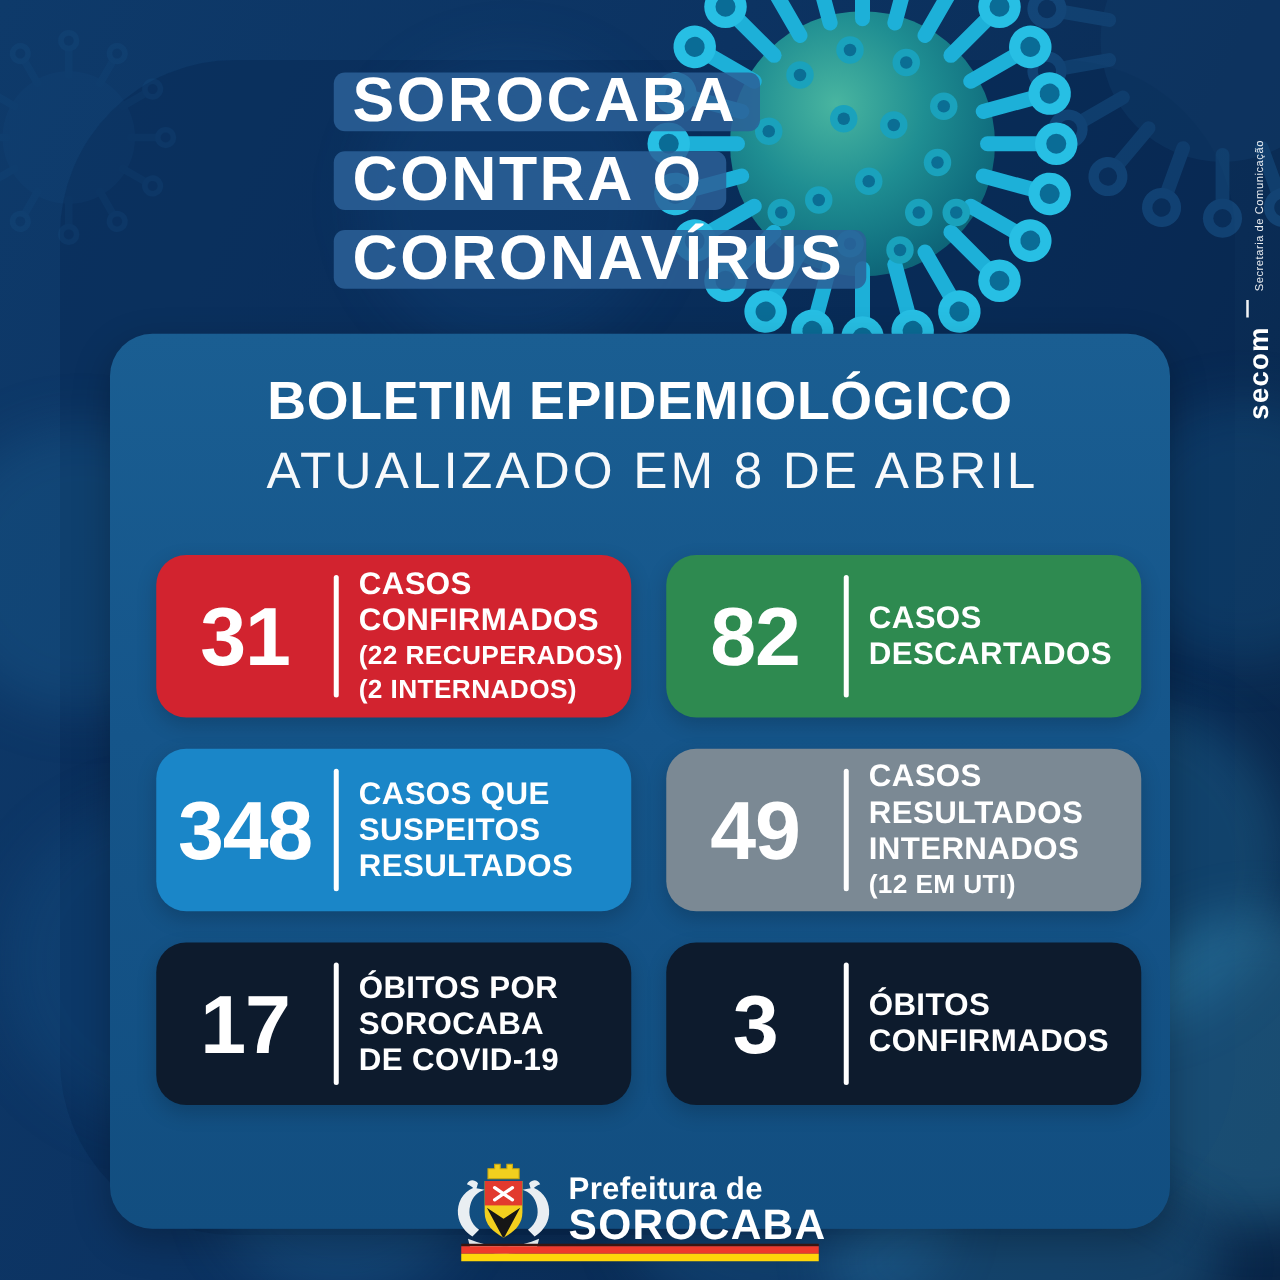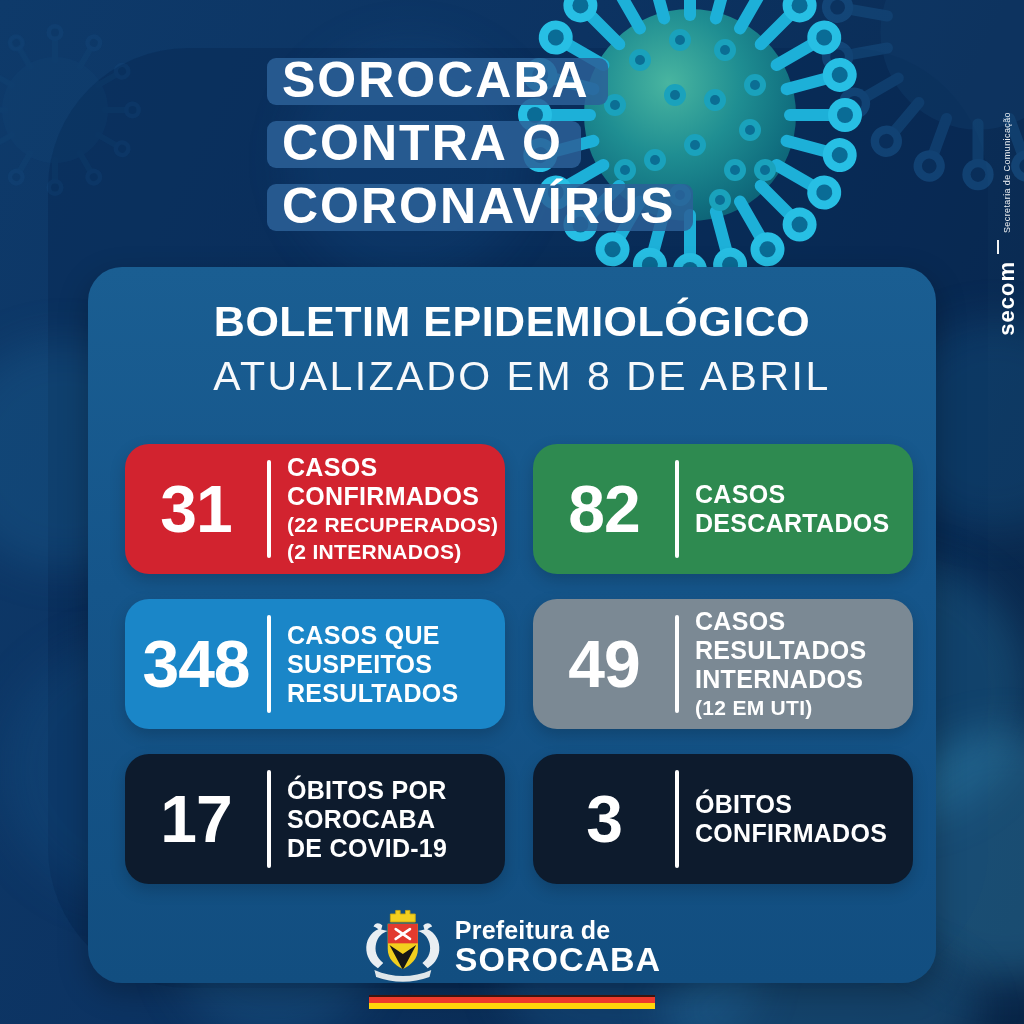"Prefeitura de" .footer { top: 905px -> 926px }
